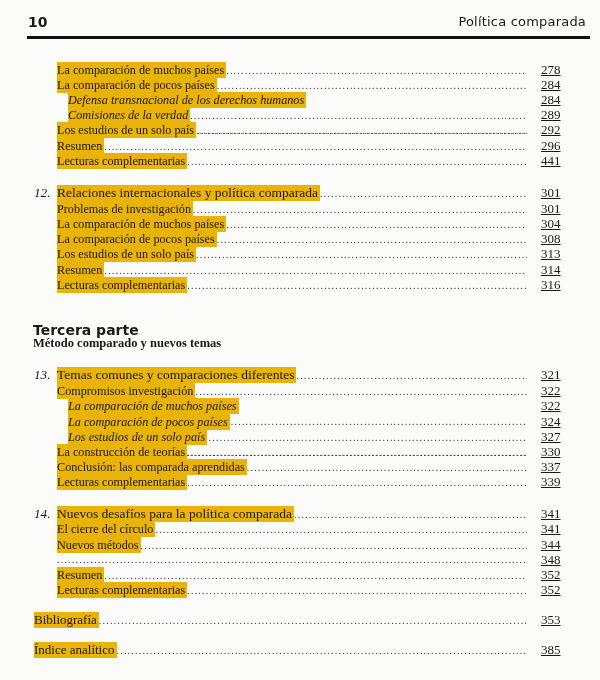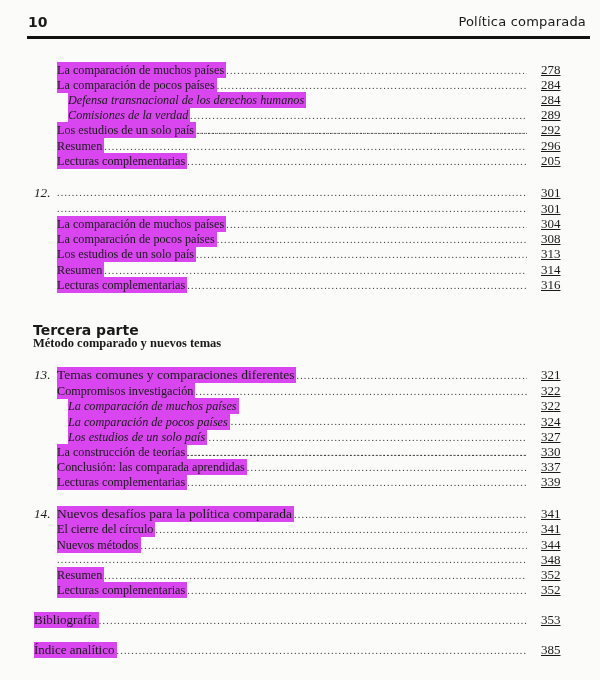"La comparación de muchos países" .row .label { background: #d946ef -> #eab308 }
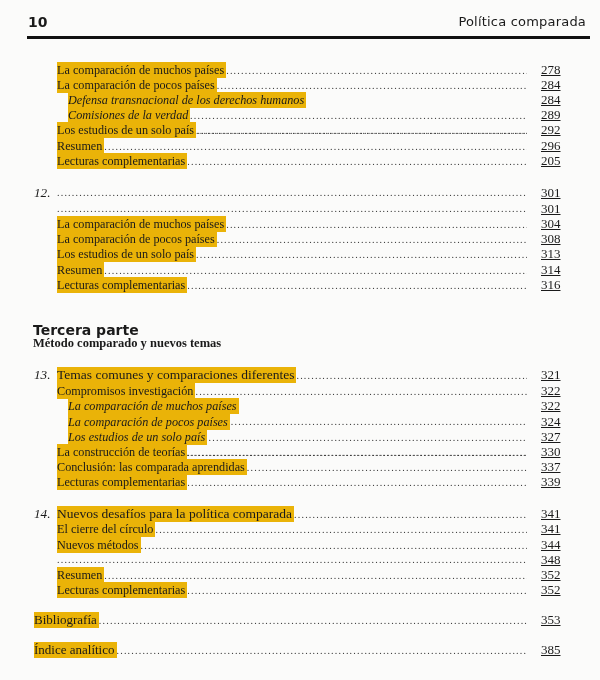"205" span.page { text: 205 -> 441 }
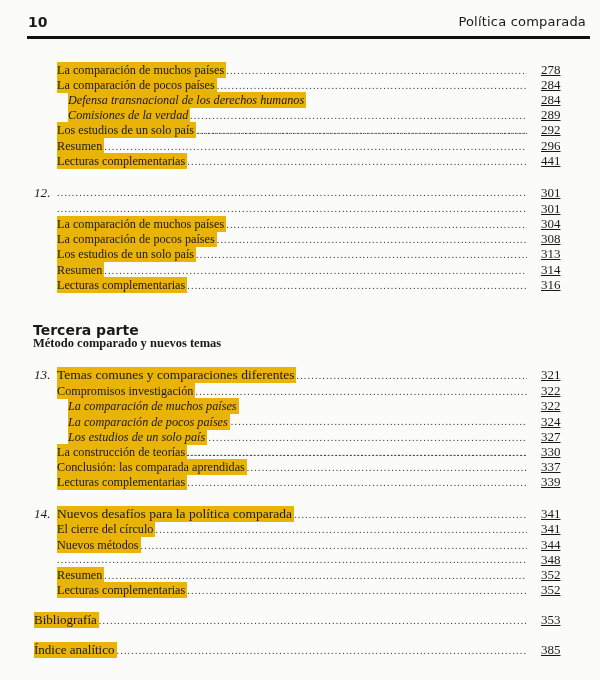"Relaciones internacionales y política" span.label { html: none -> <span>Relaciones internacionales y política comparada</span> }
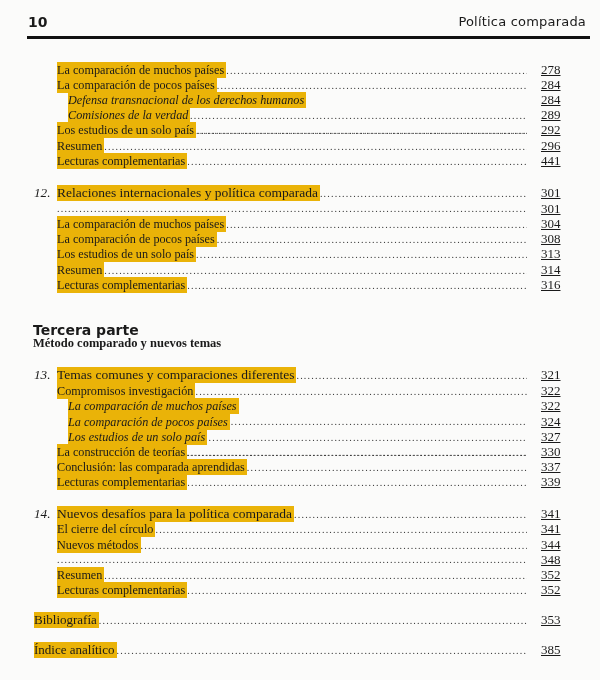"Problemas de investigación" span.label { html: none -> <span>Problemas de investigación</span> }
